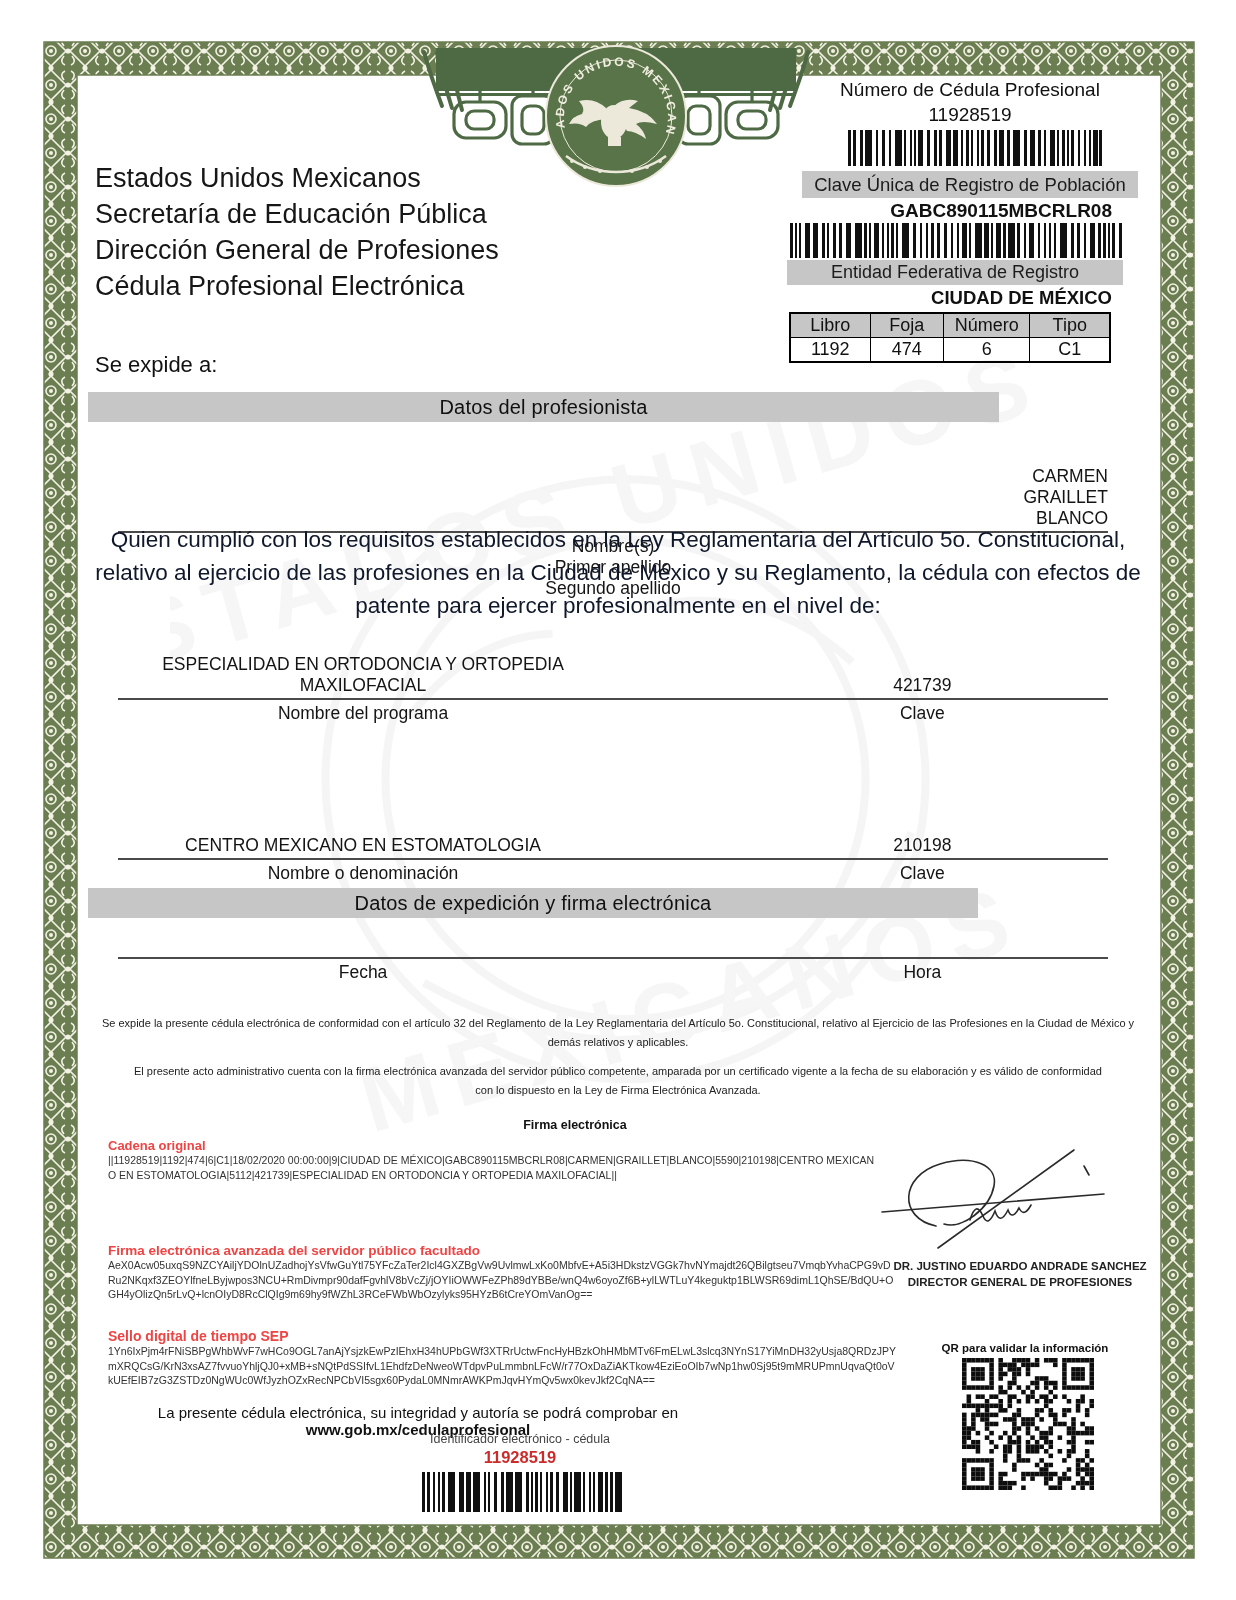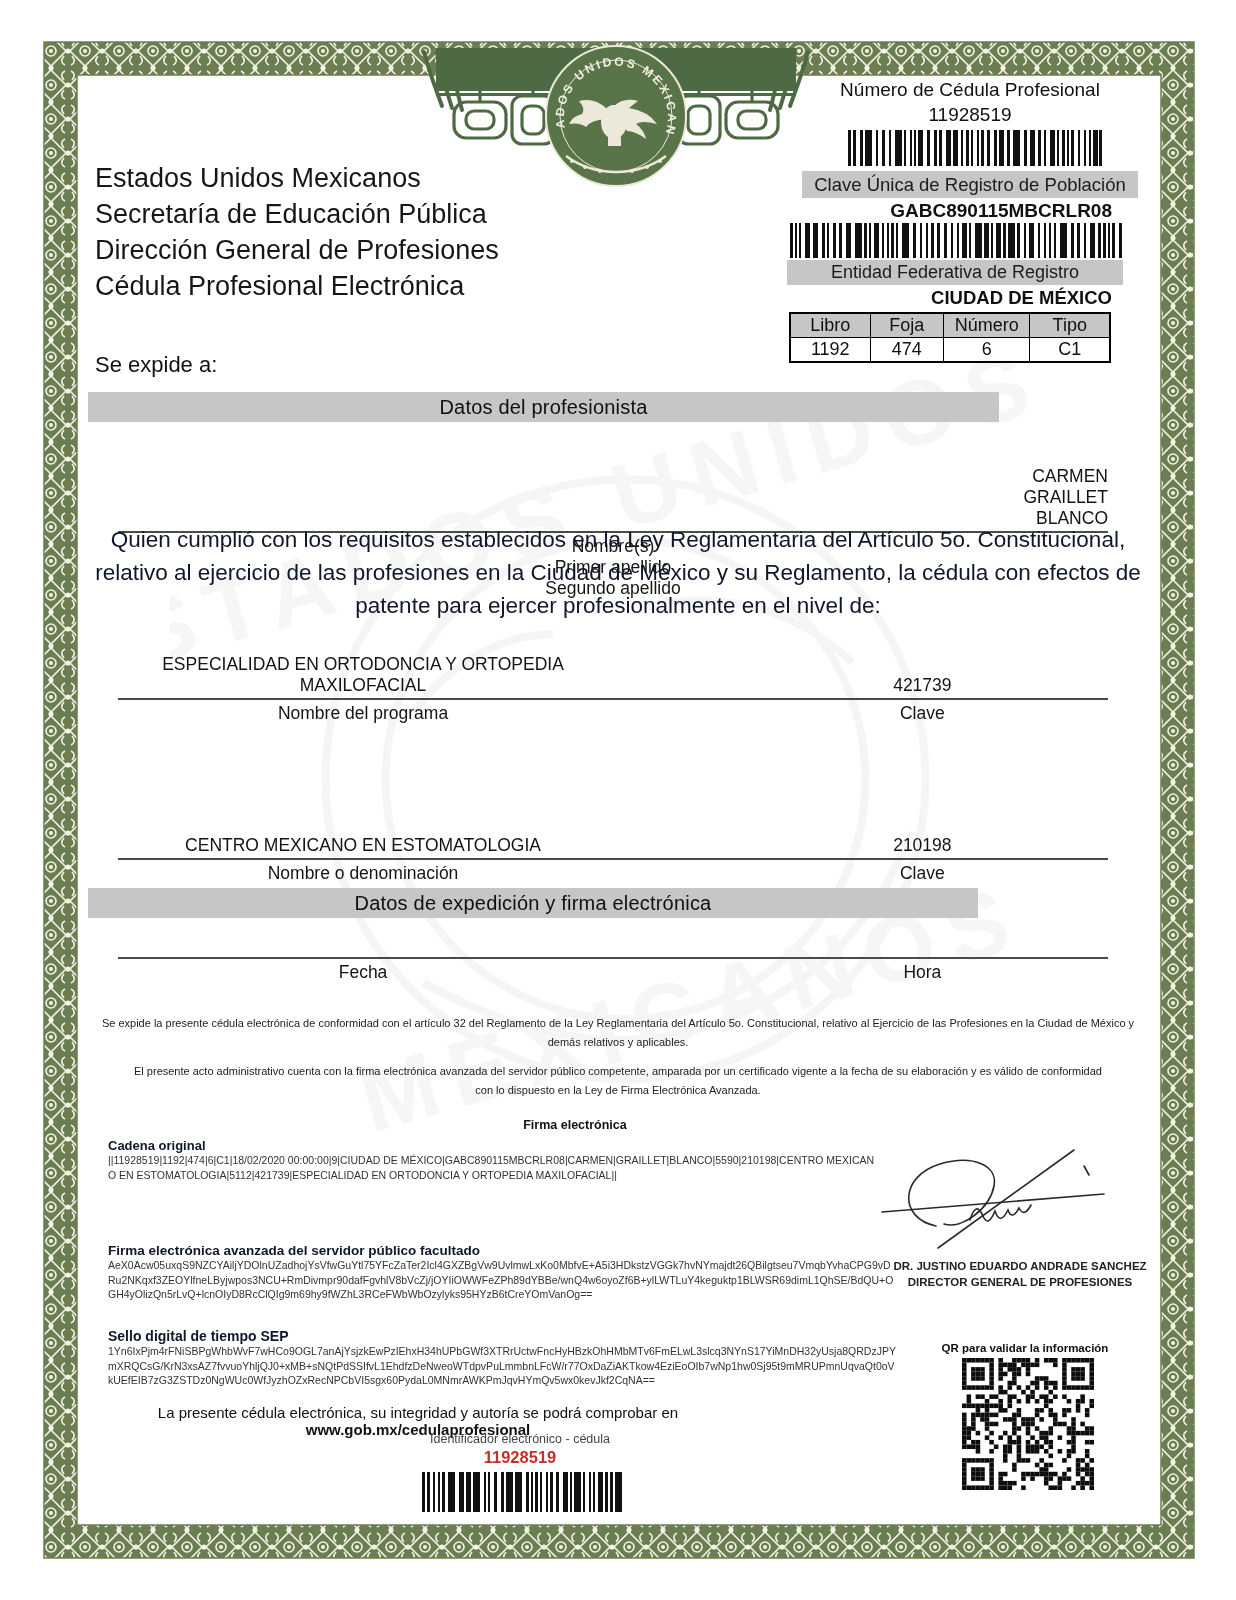"Cadena original" .siglabel { color: #0f172a -> #ef4444 }
